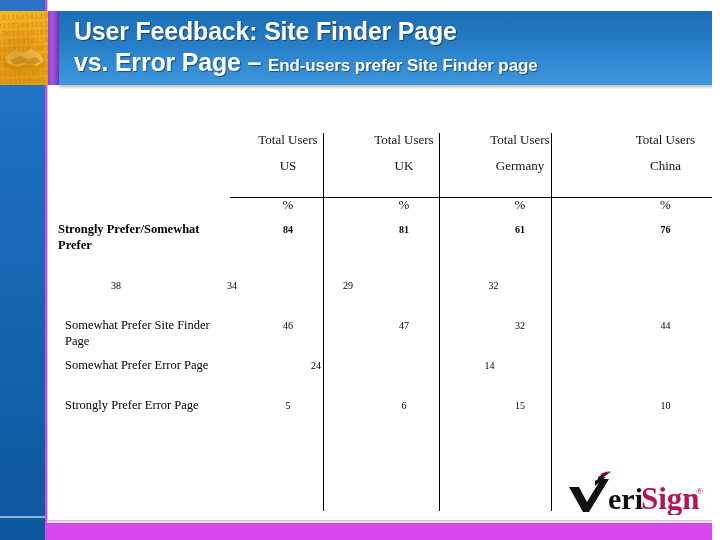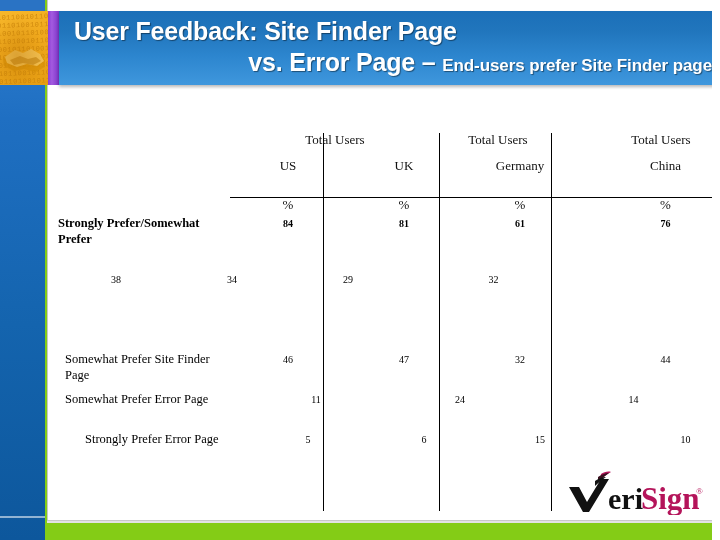"User Feedback: Site Finder Page" #slide { background: #84cc16 -> #d946ef }
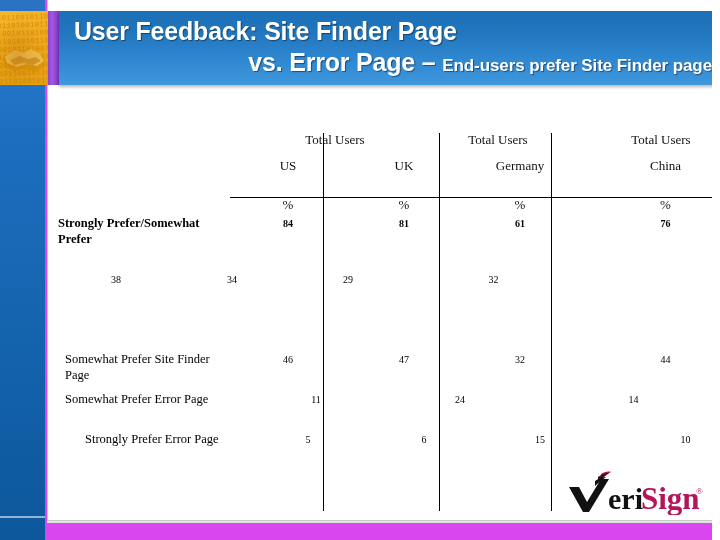"vs. Error Page – End-users" .title-line2 { text-align: right -> none }
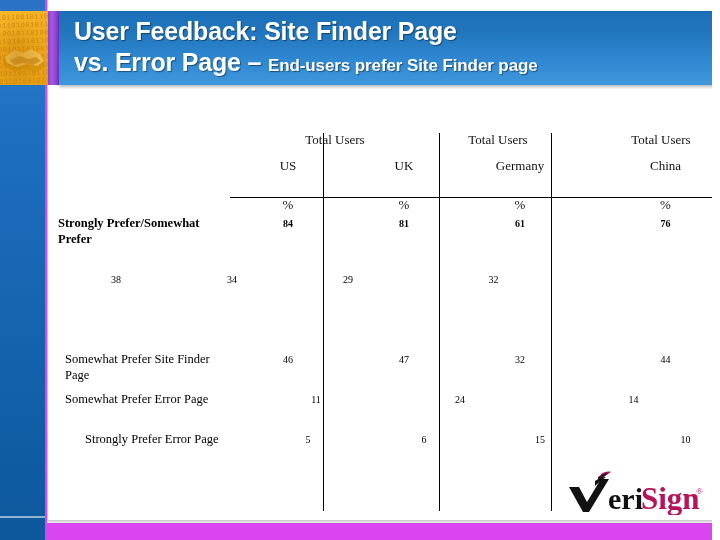"Total Users" .hdr-top { gap: 47px -> none }
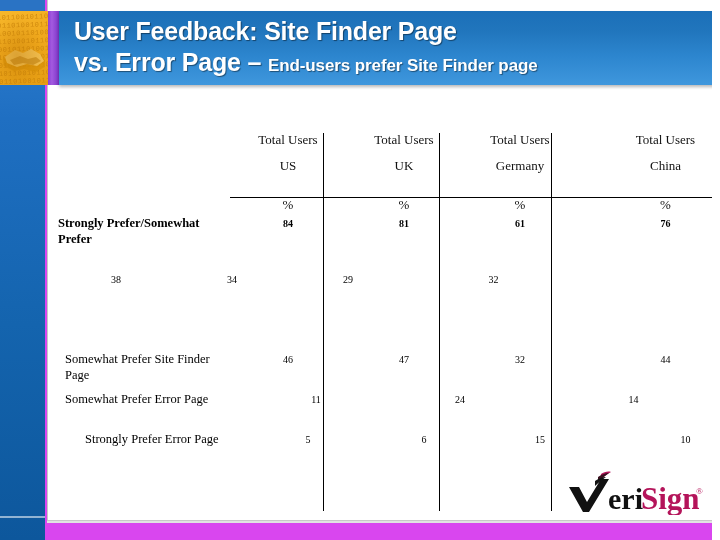"Strongly Prefer/Somewhat Prefer" .drow.r0 { margin-top: 2px -> 8px }
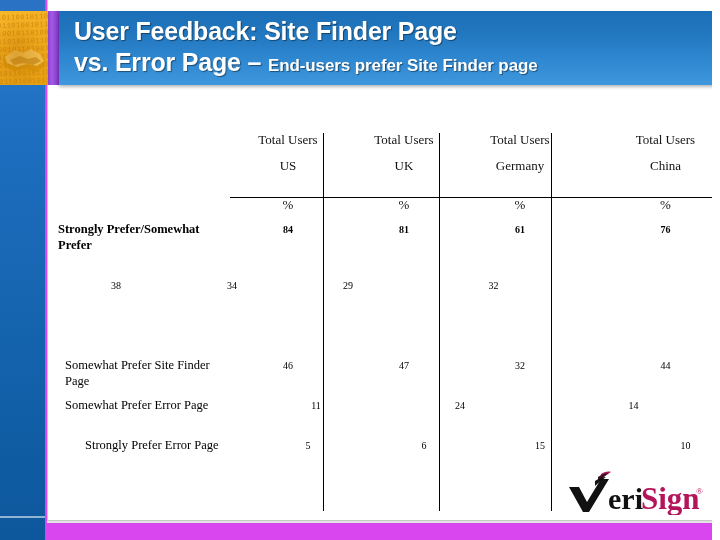"Somewhat Prefer Site Finder Page" .drow.r2 { margin-top: 40px -> none }
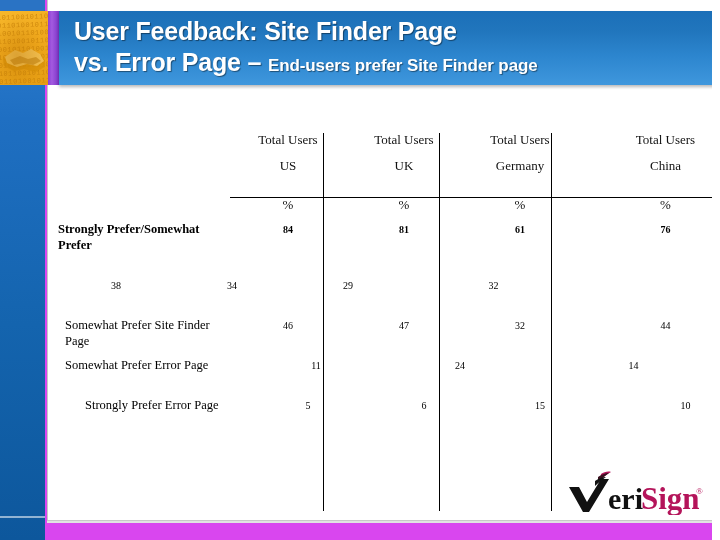"11" div.c-val { html: <div>11</div> -> none }
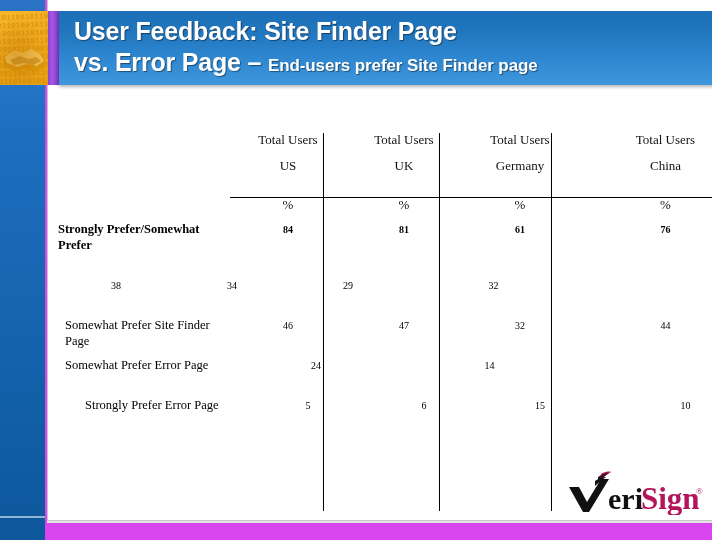"Strongly Prefer Error Page" .drow.r4 { margin-left: 20px -> none }
